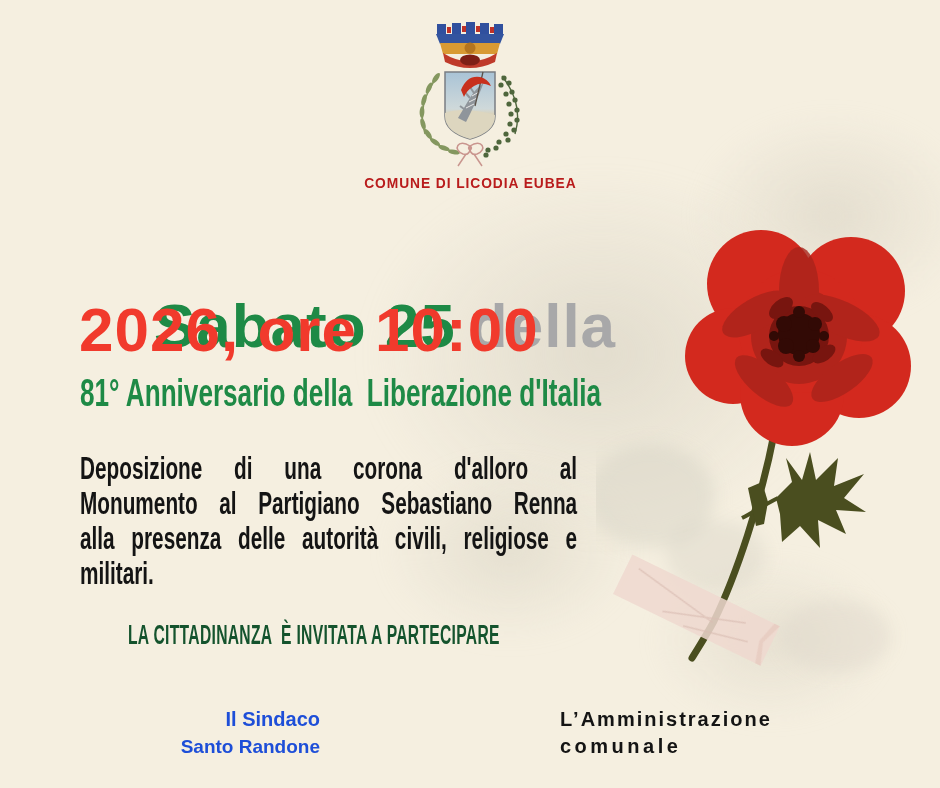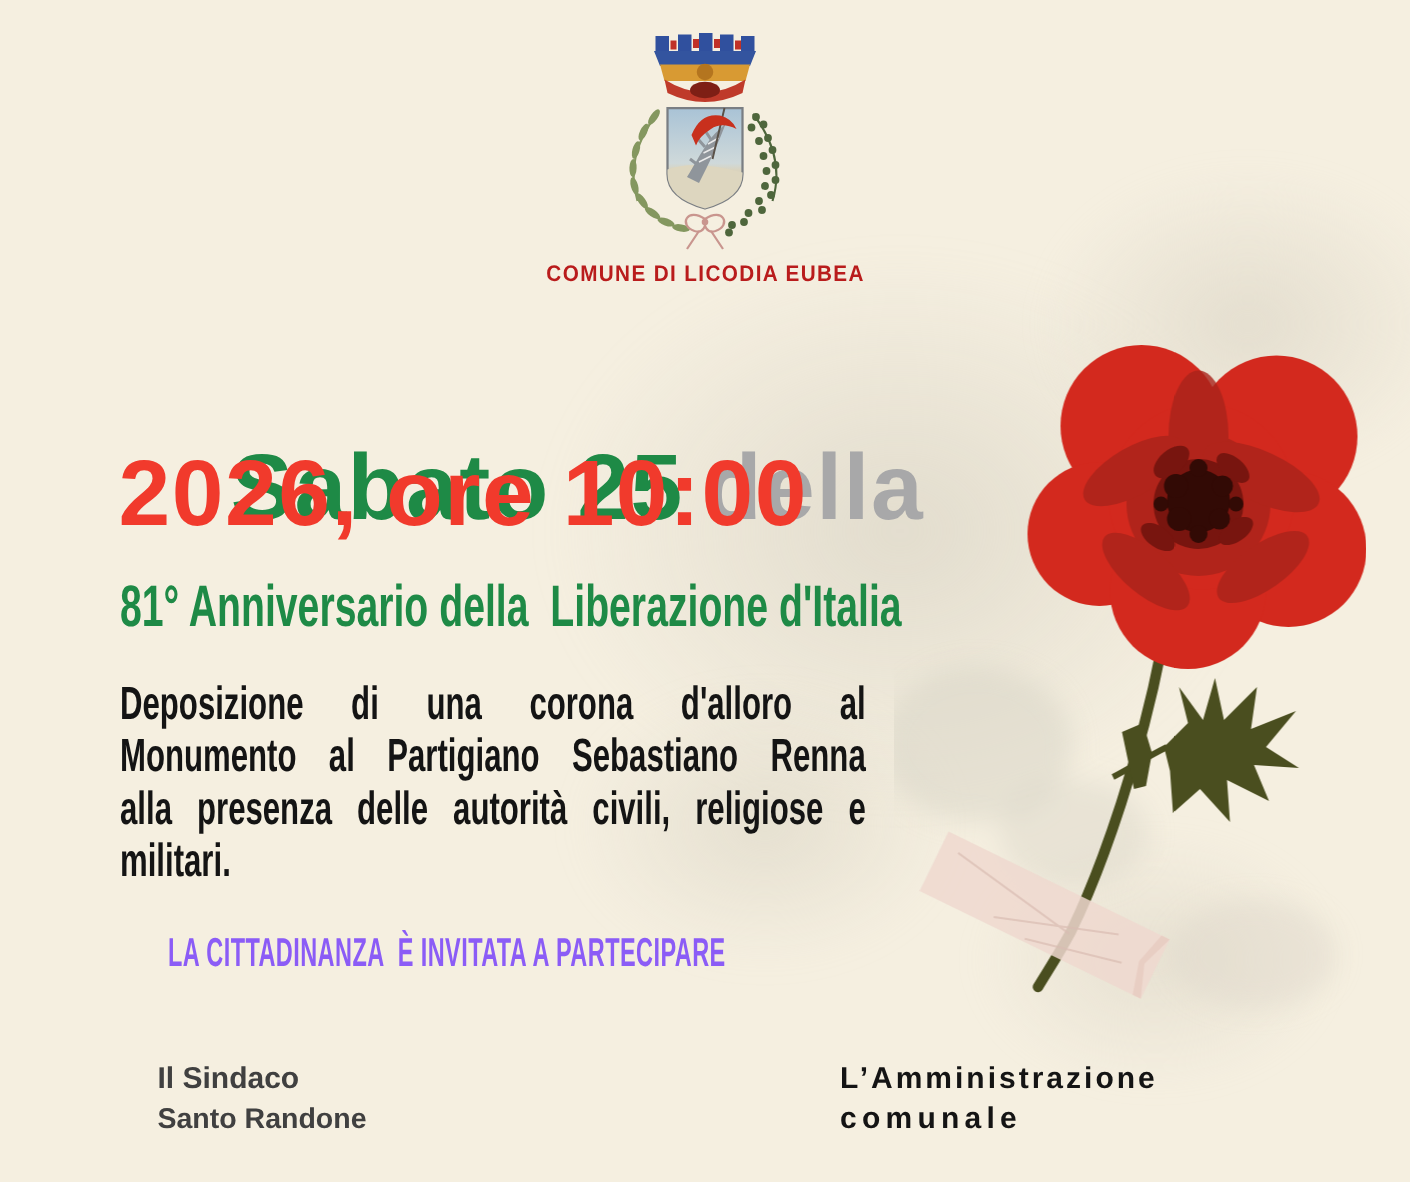"81° Anniversario della Liberazione" .subtitle { top: 383px -> 371px }
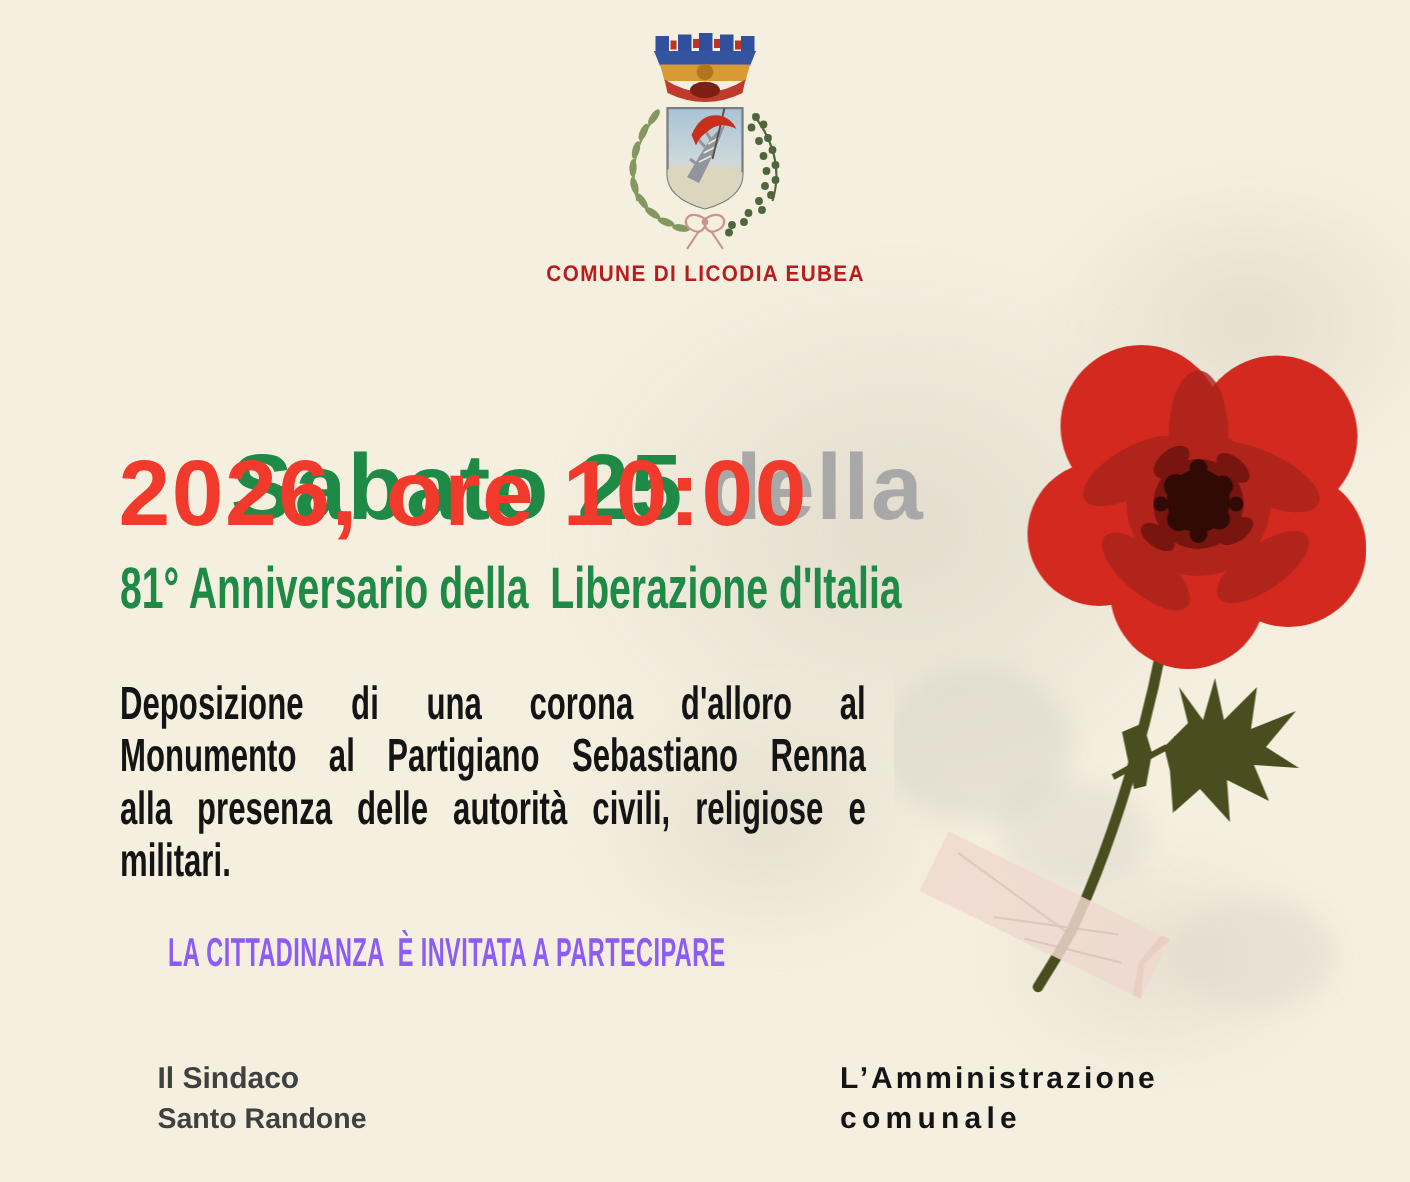"LA CITTADINANZA È INVITATA A" .invitation { color: #8b5cf6 -> #14532d; left: 112px -> 128px }
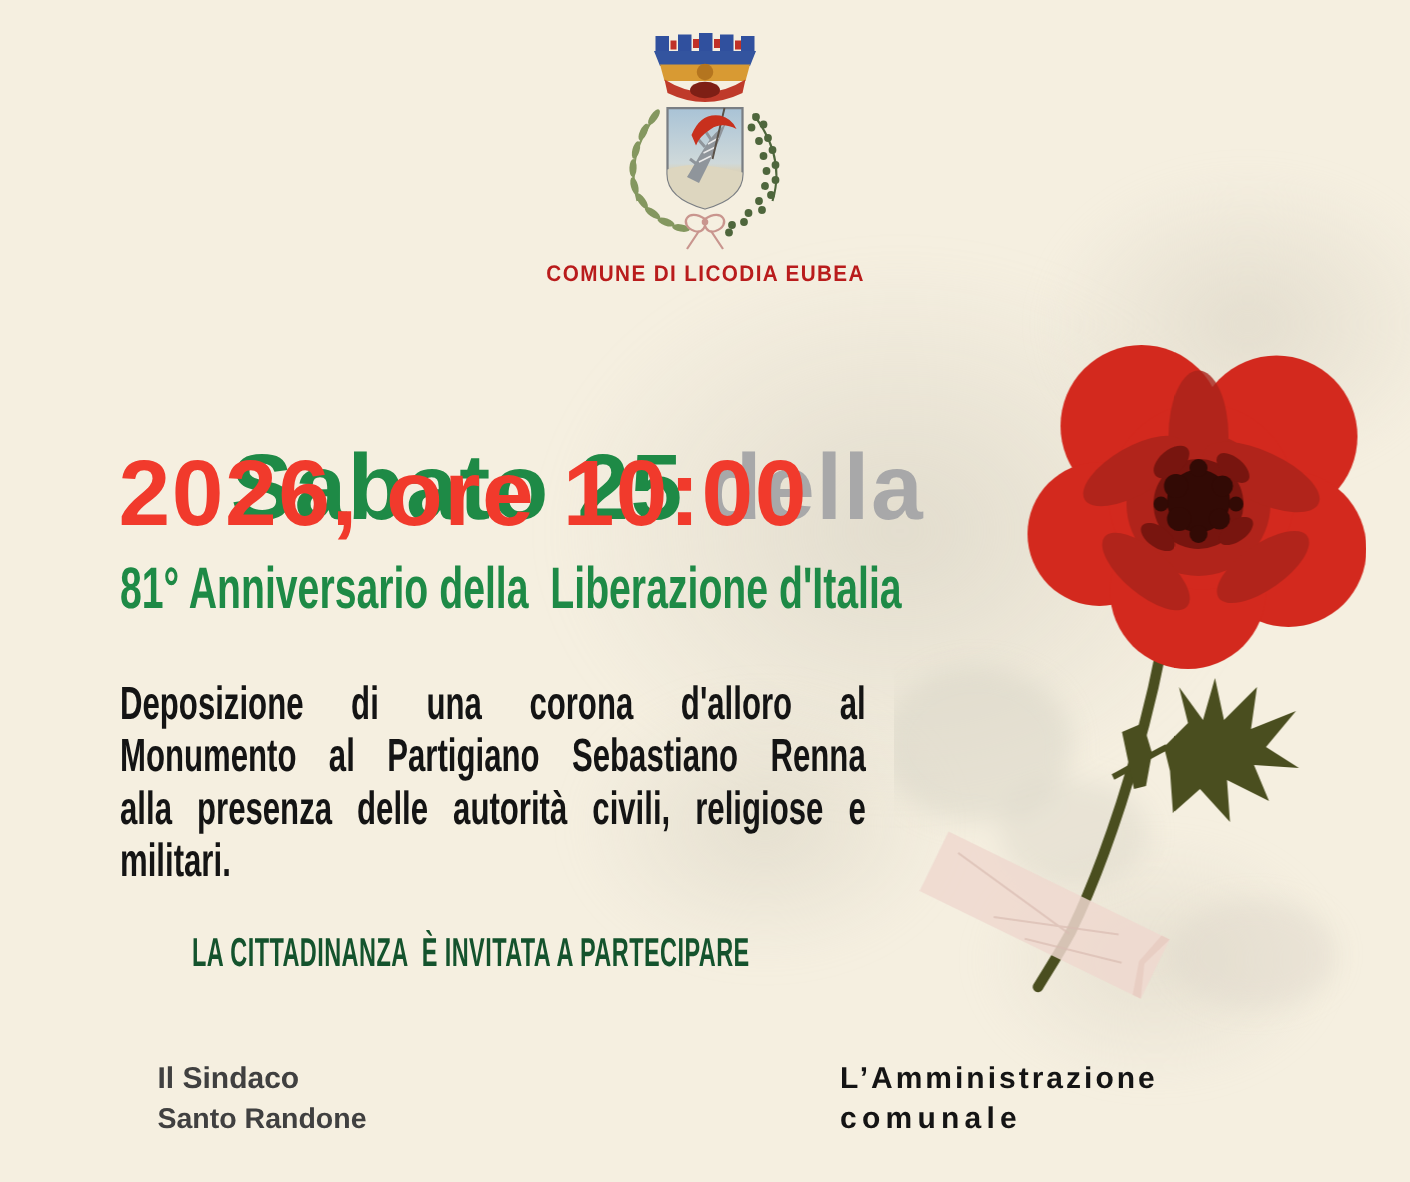"Il Sindaco" .sig-left { color: #404040 -> #1d4ed8; text-align: left -> right }
